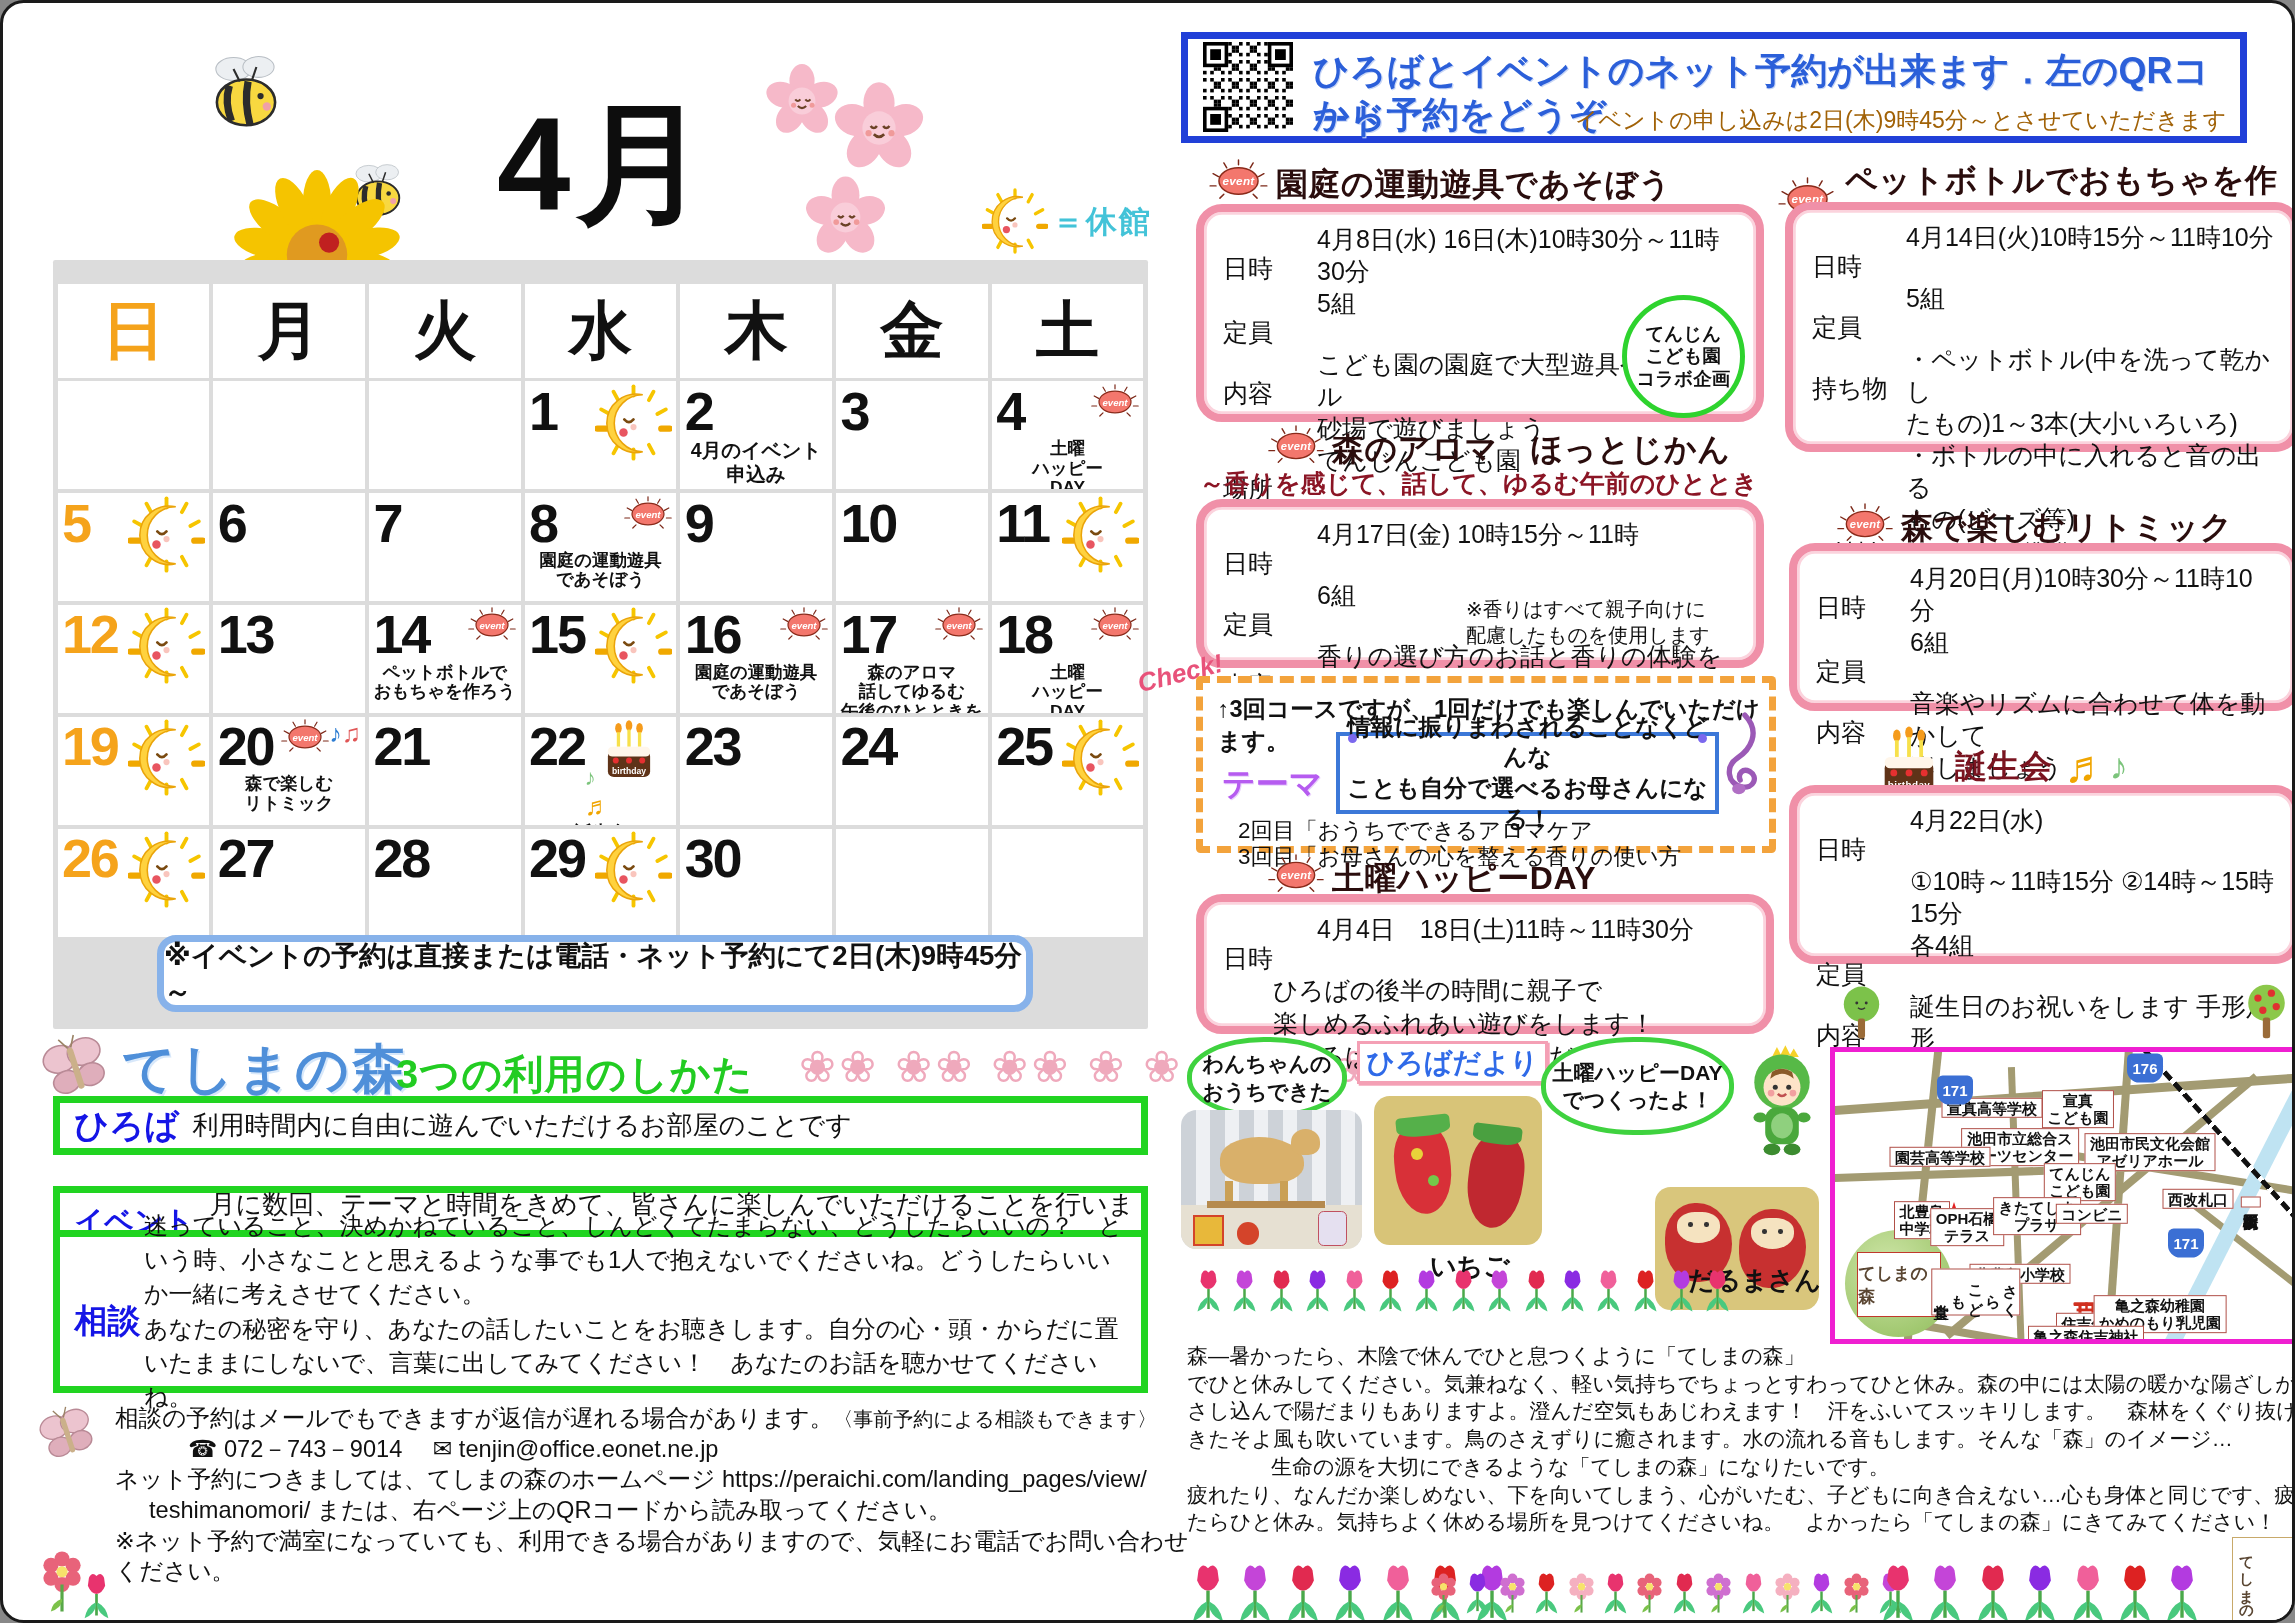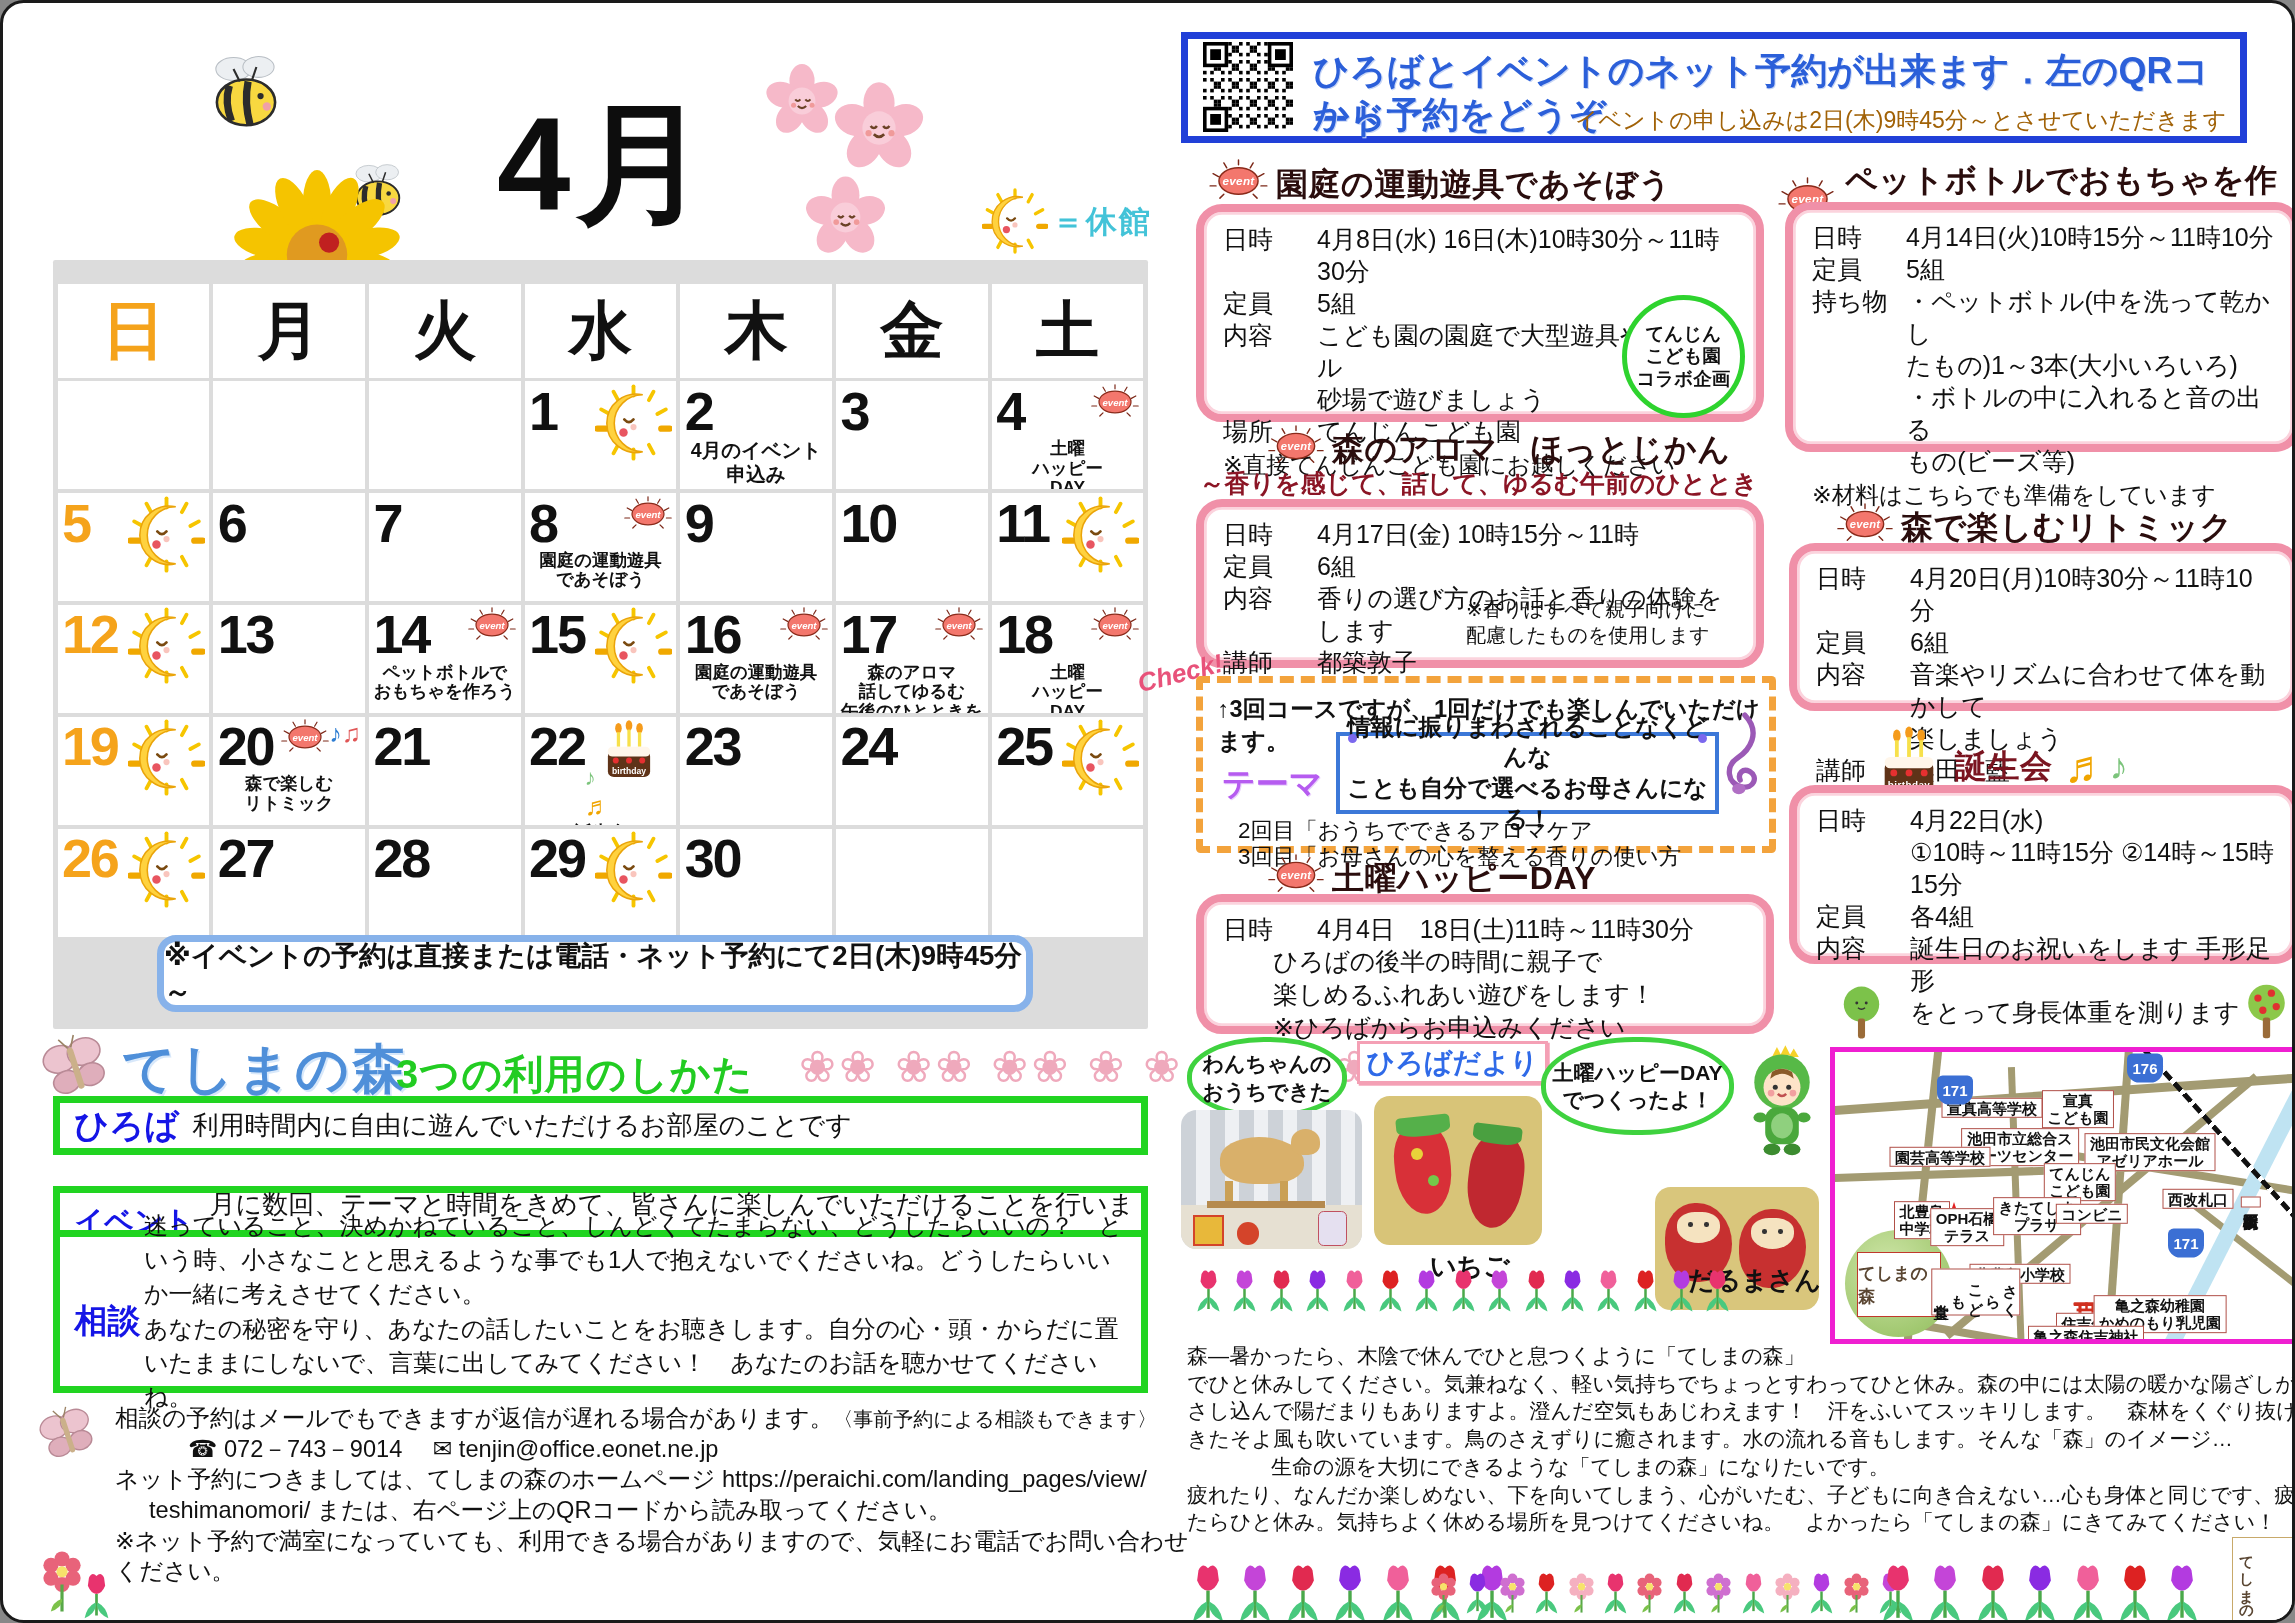"日時" .fk { margin-top: none -> 29px }
